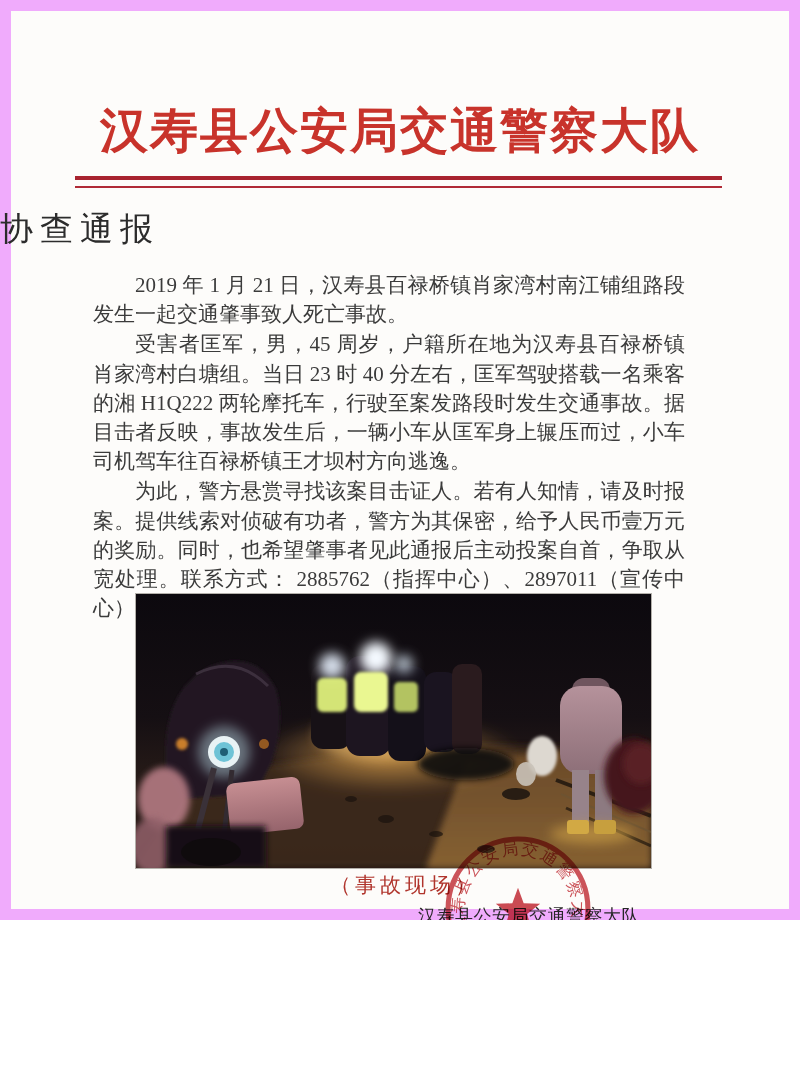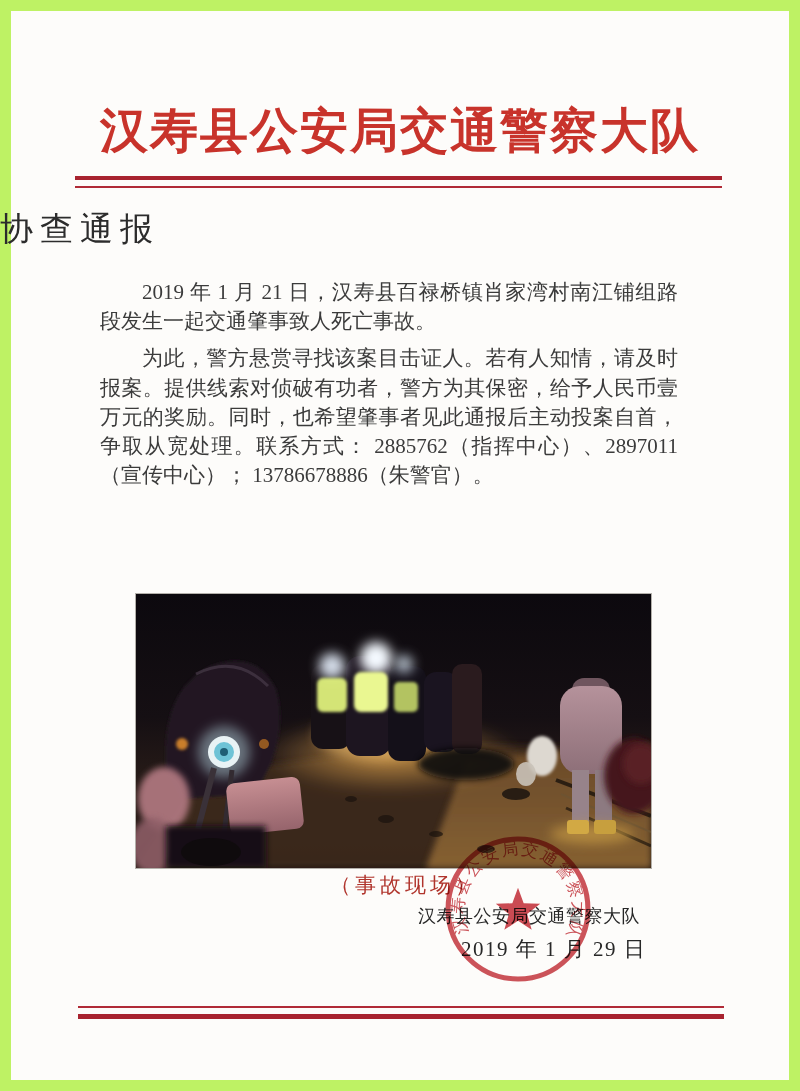"汉寿县公安局交通警察大队" .frame { background: #bef264 -> #f0abfc; height: 1091px -> 920px }
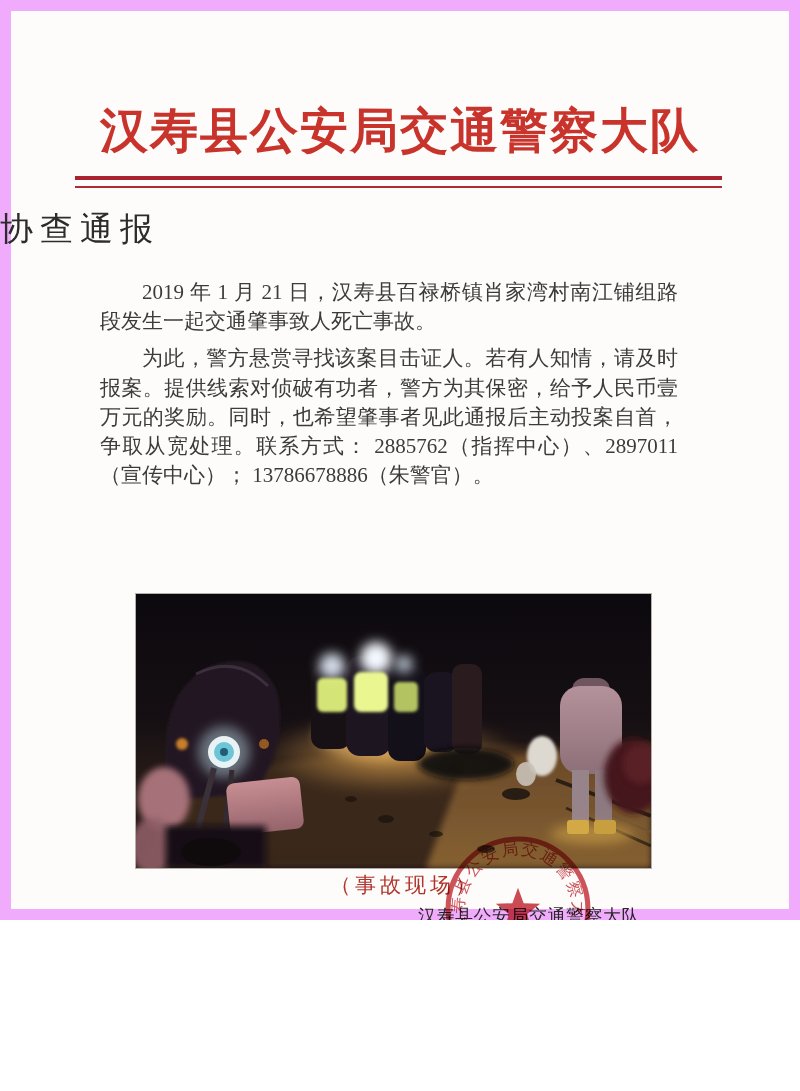"2019 年 1 月 21" .notice-body p { margin: 8px -> 1px }
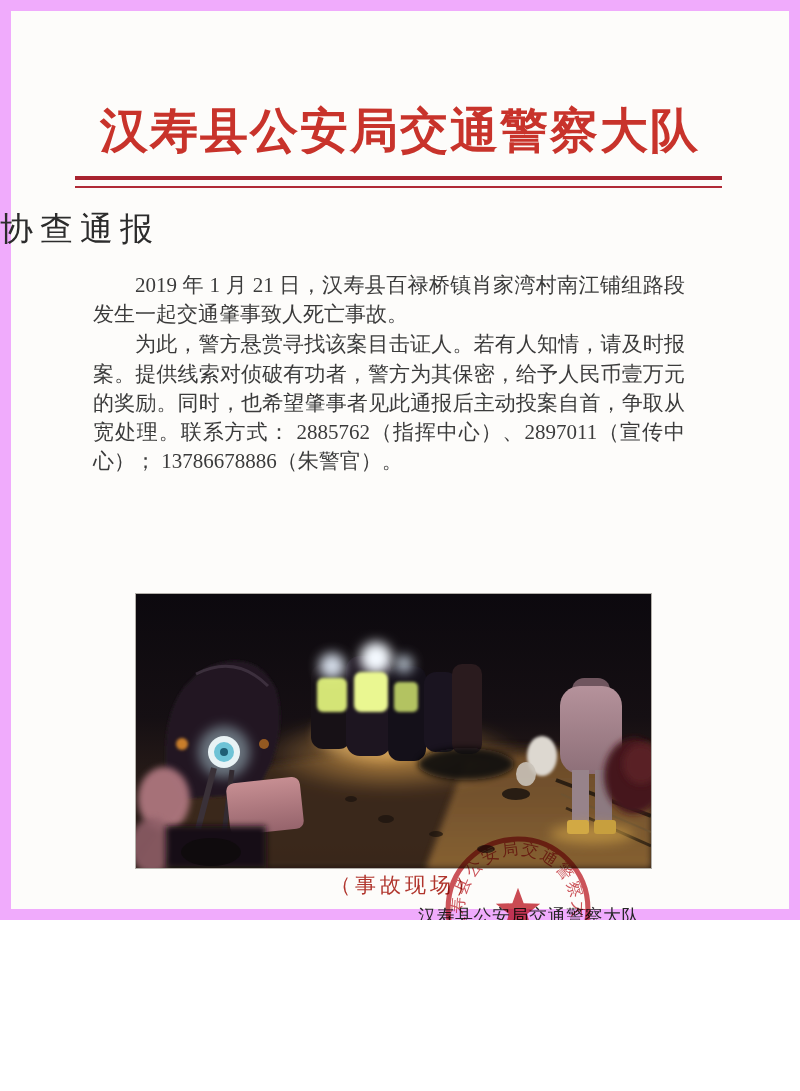"受害者匡军，男，45 周岁，户籍所在地为汉寿县百禄桥镇肖家湾村白塘组。当日 23" p { html: none -> <p>受害者匡军，男，45 周岁，户籍所在地为汉寿县百禄桥镇肖家湾村白塘组。当日 23 时 40 分左右，匡军驾驶搭载一名乘客的湘 H1Q222 两轮摩托车，行驶至案发路段时发生交通事故。据目击者反映，事故发生后，一辆小车从匡军身上辗压而过，小车司机驾车往百禄桥镇王才坝村方向逃逸。</p> }
